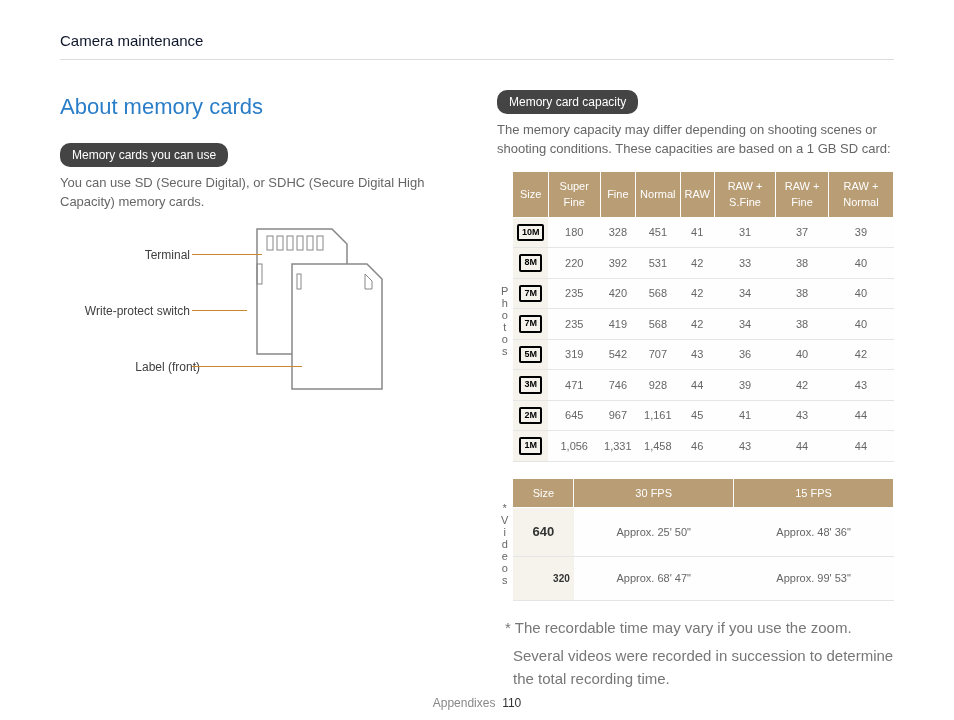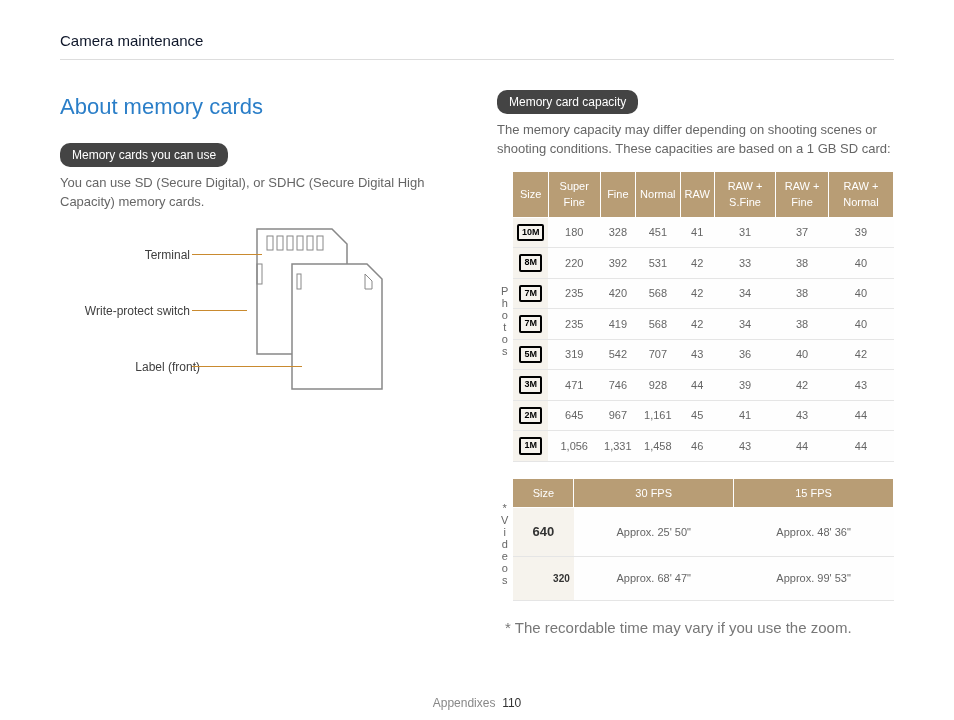"Several videos were recorded in" div.footnote { html: none -> <div>Several videos were recorded in succession to determine the total recording time.</div> }
